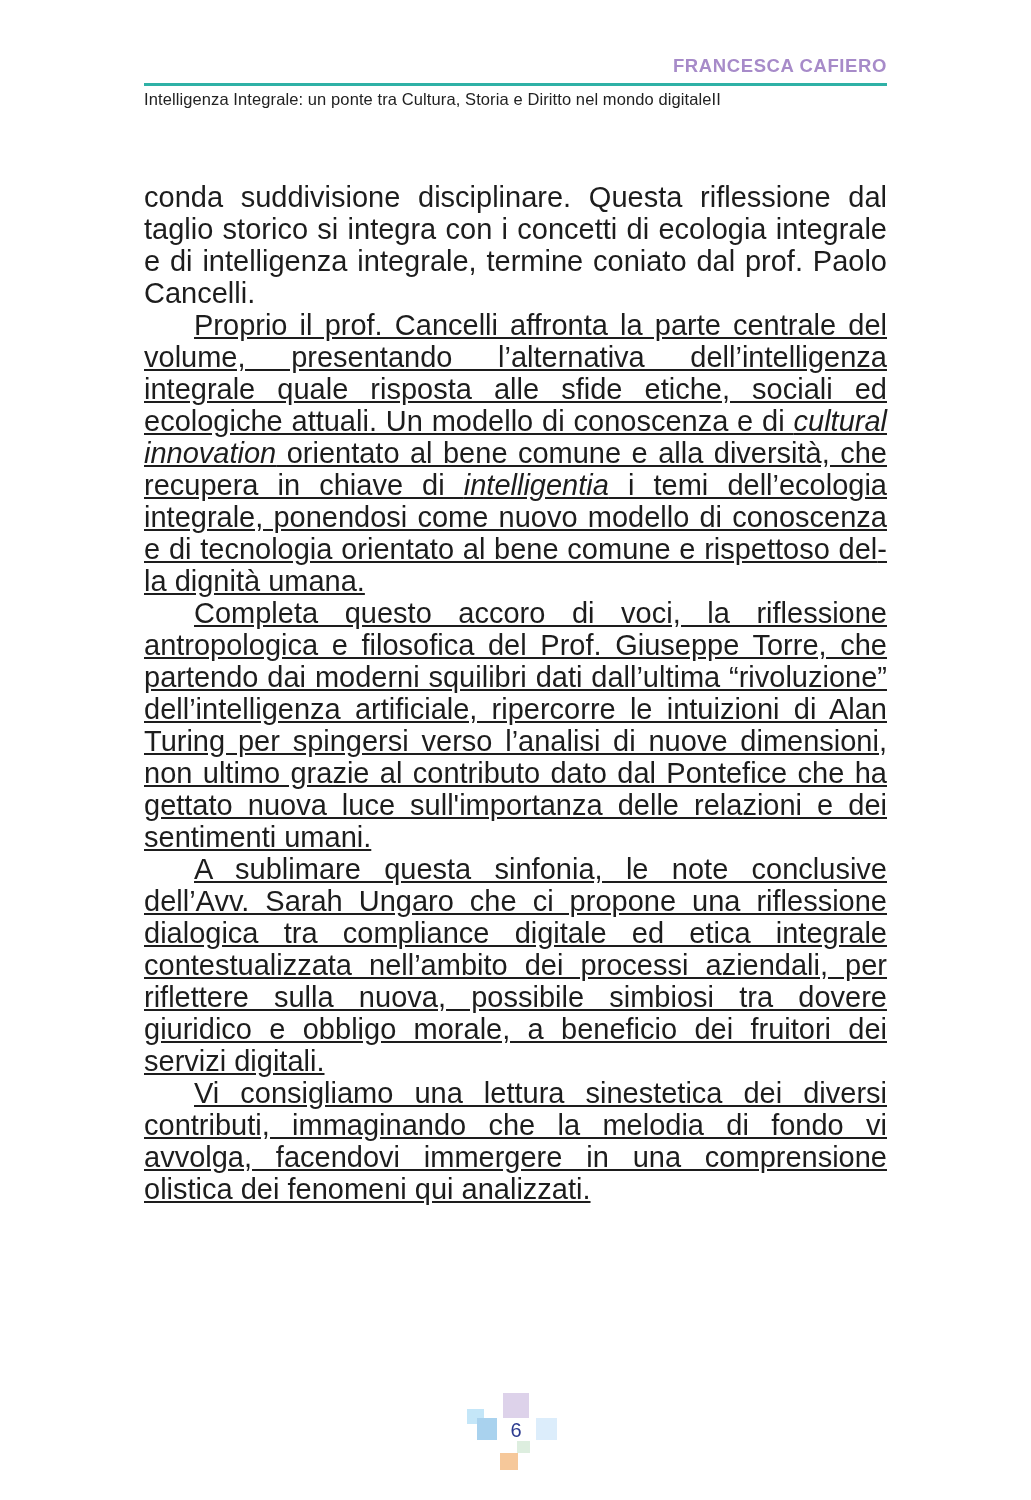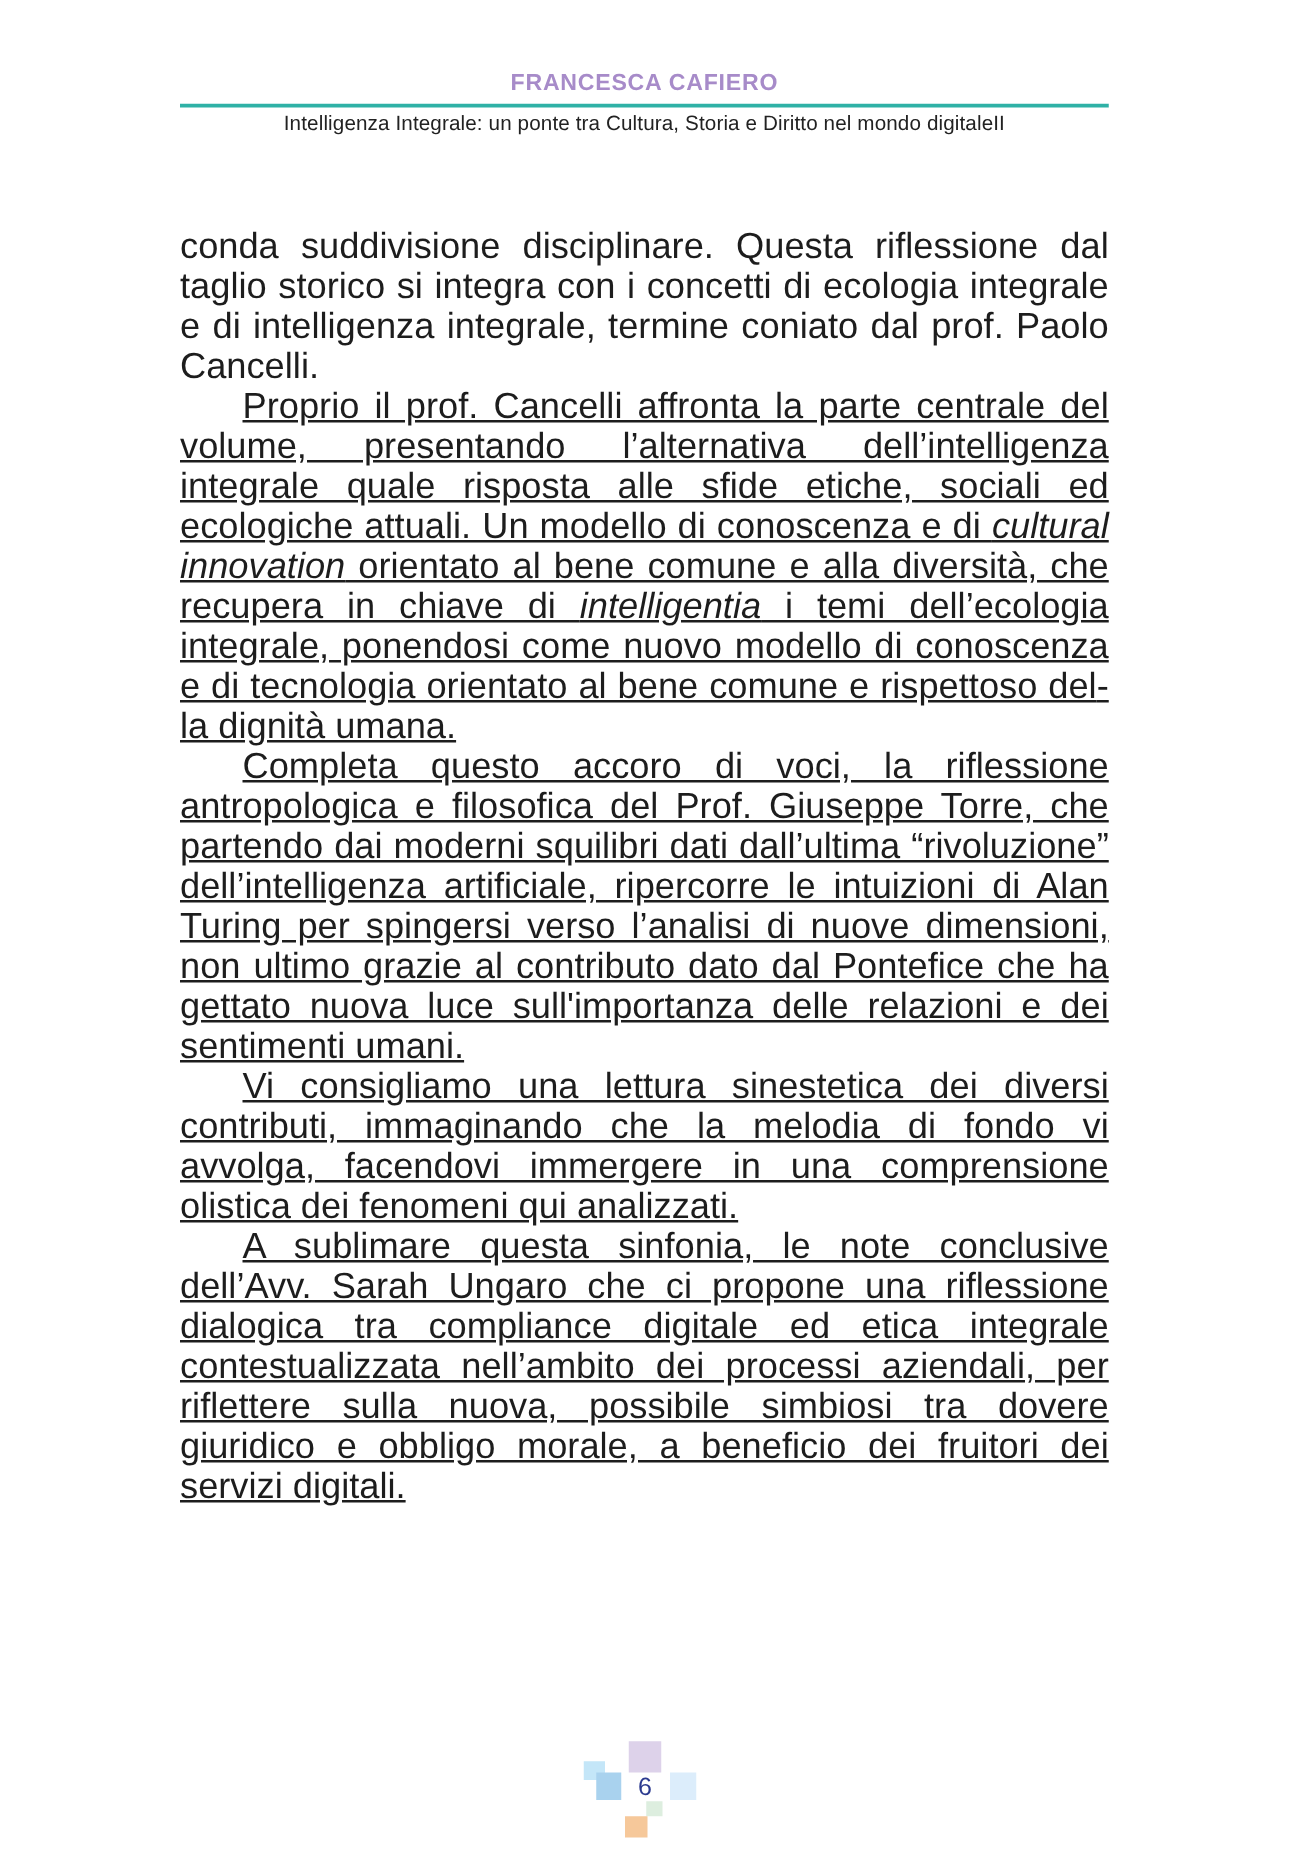"FRANCESCA CAFIERO" .header-author { text-align: center -> right }
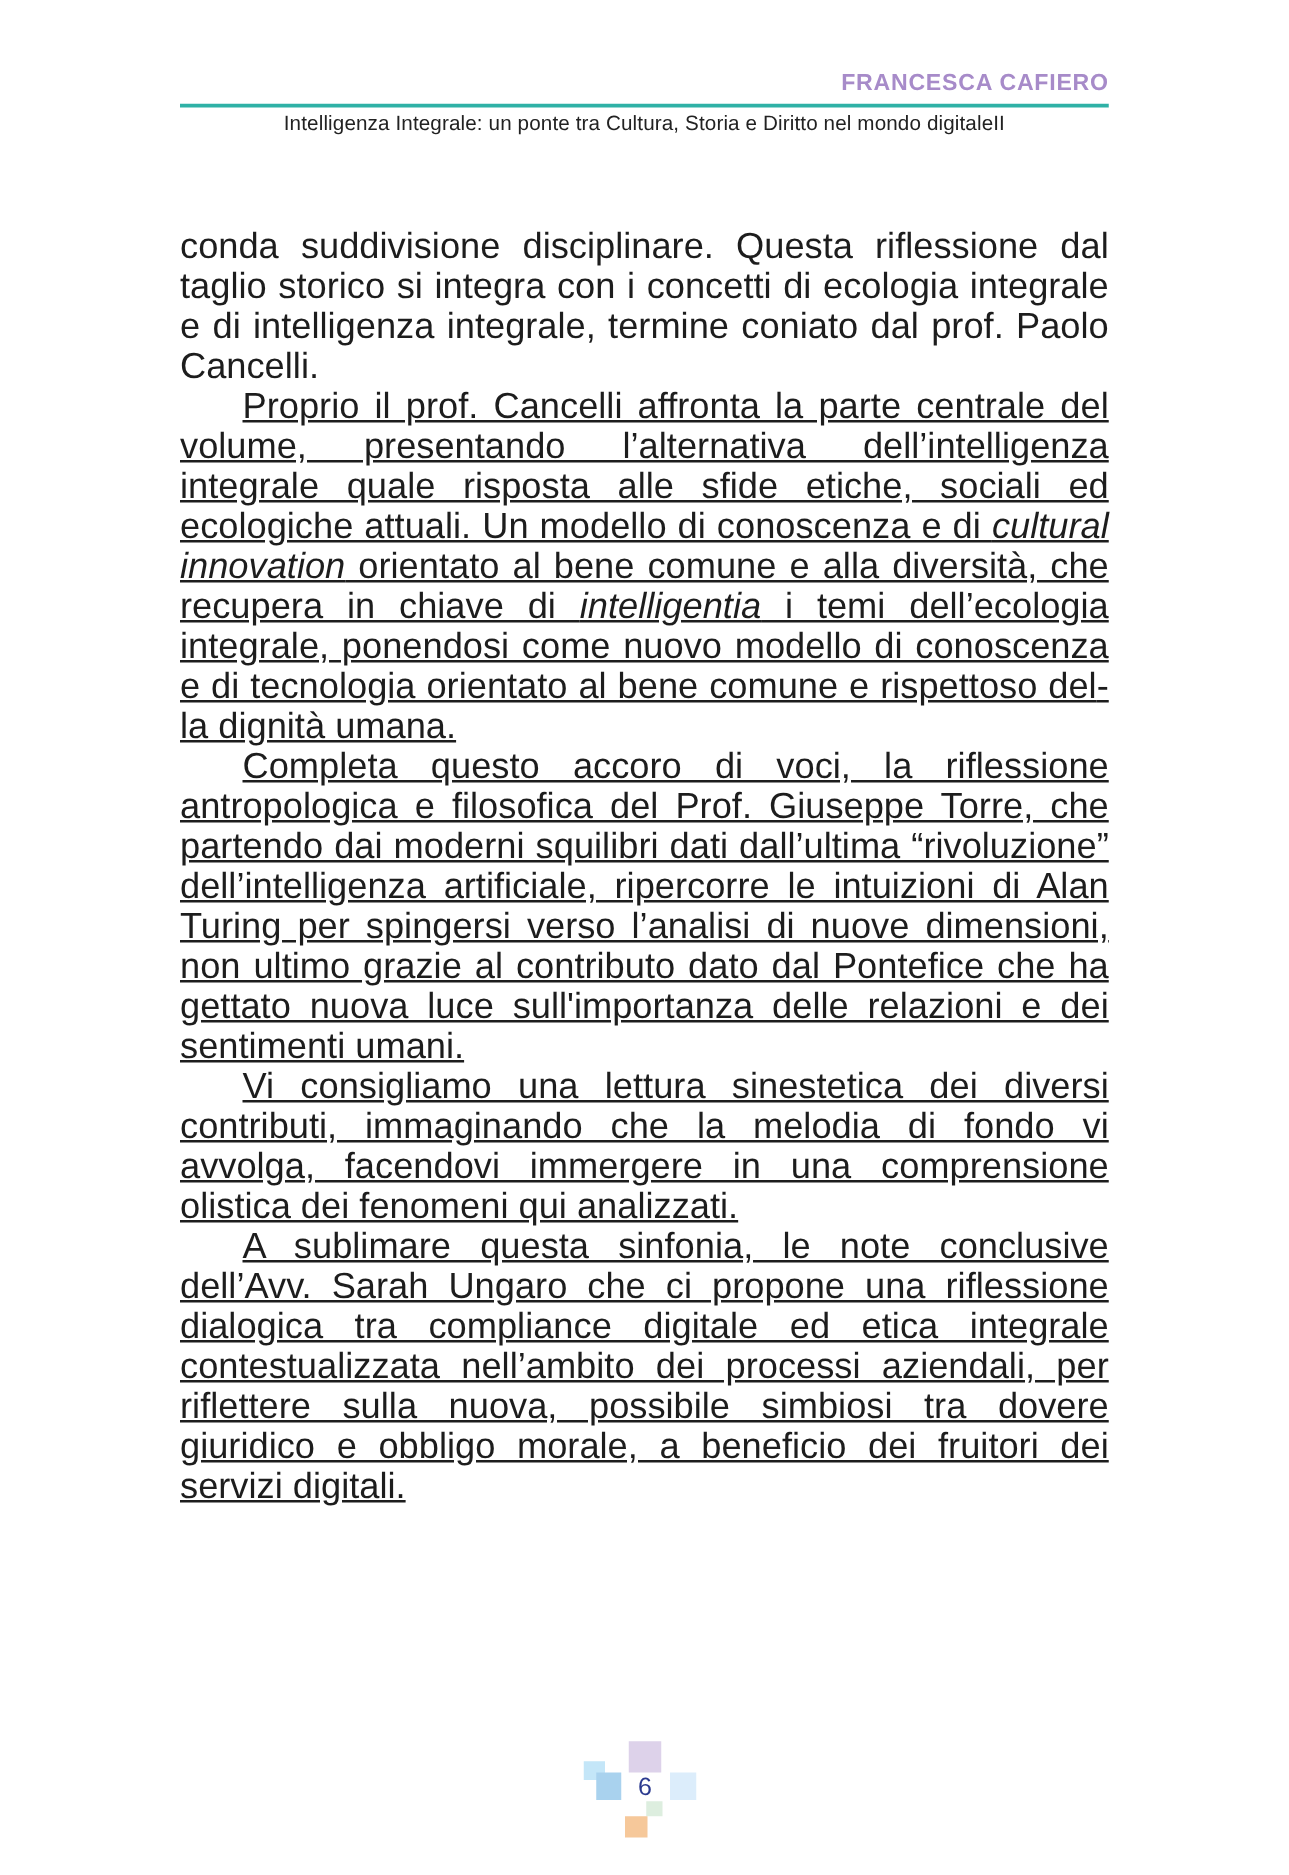"Intelligenza Integrale: un ponte tra" .header-subtitle { text-align: center -> none }
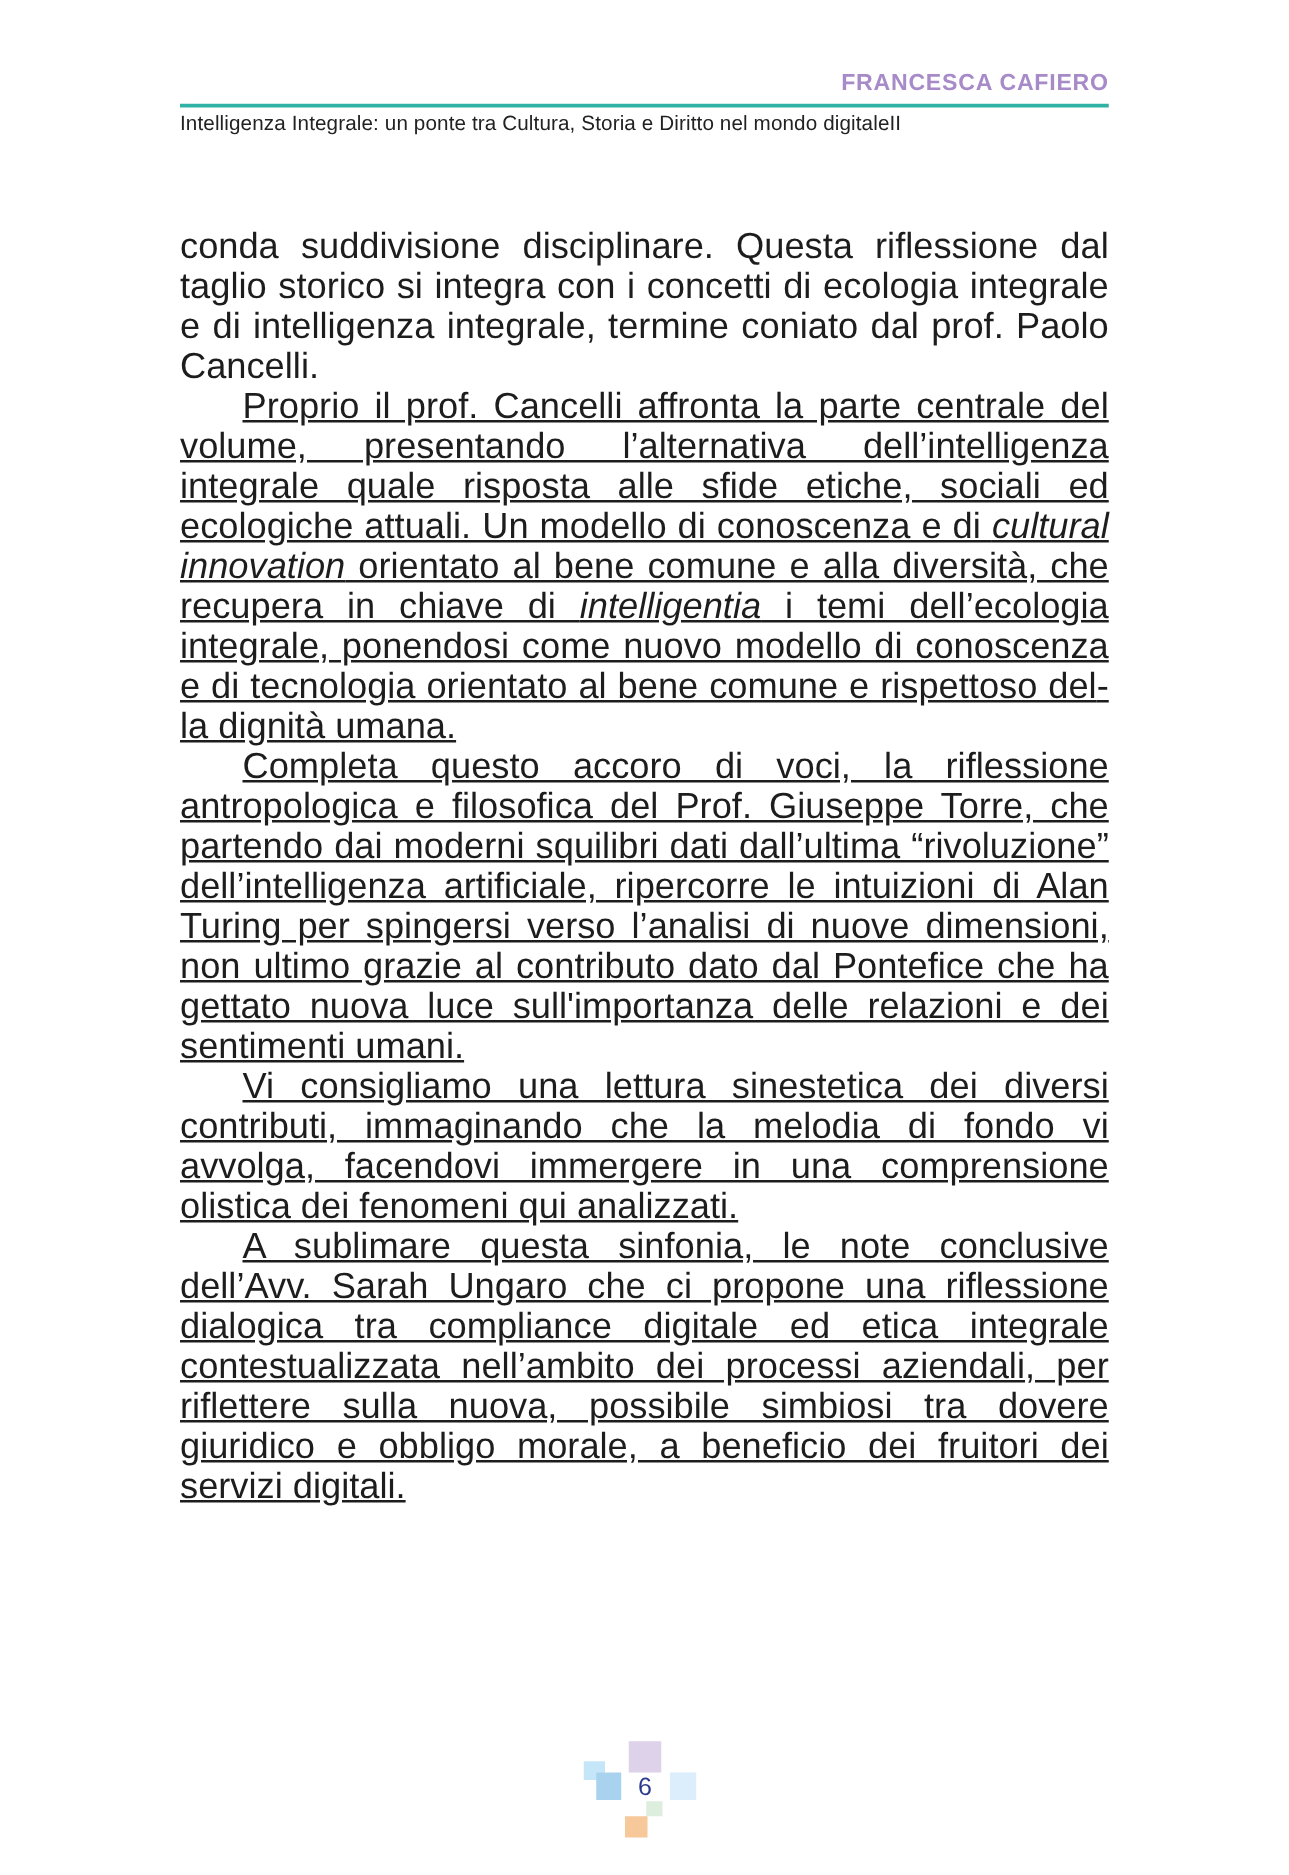"Vi consigliamo una lettura sinestetica" p.indent { order: before "A sublimare questa sinfonia, le" -> after "A sublimare questa sinfonia, le" }
